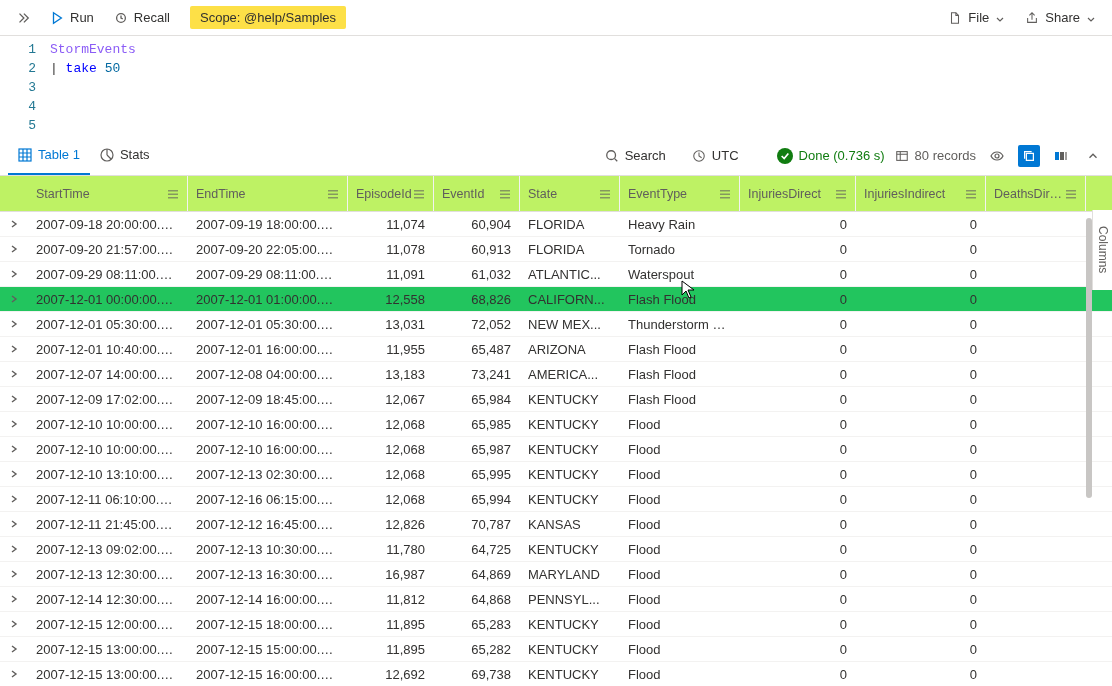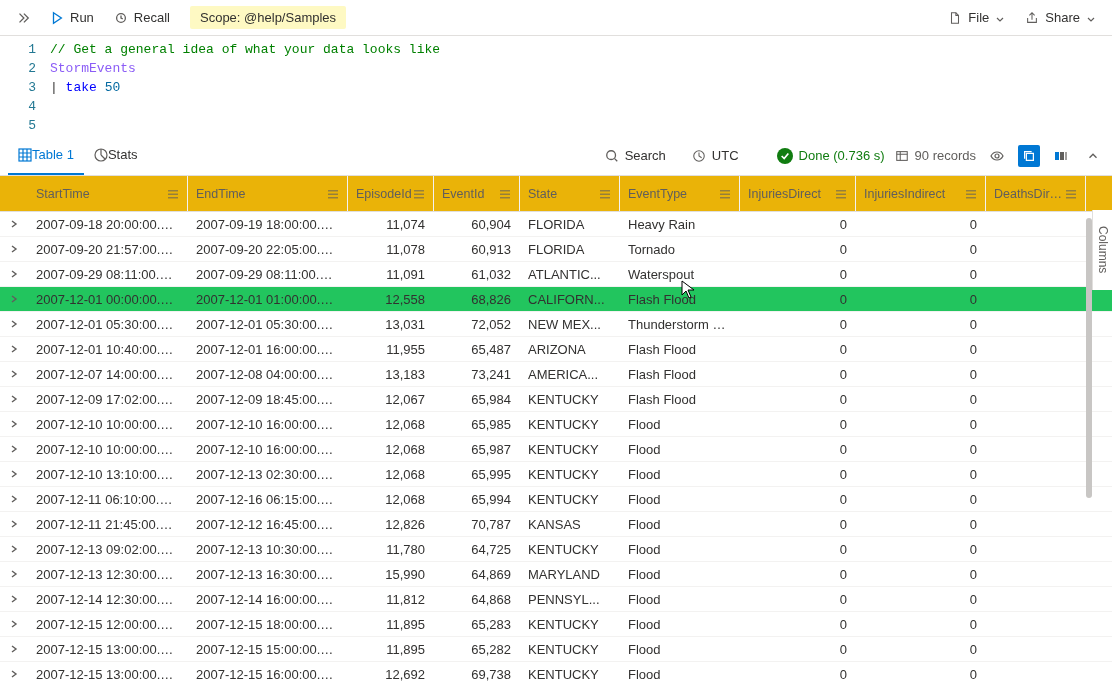"Scope: @help/Samples" .scope { background: #fef9c3 -> #fde047 }
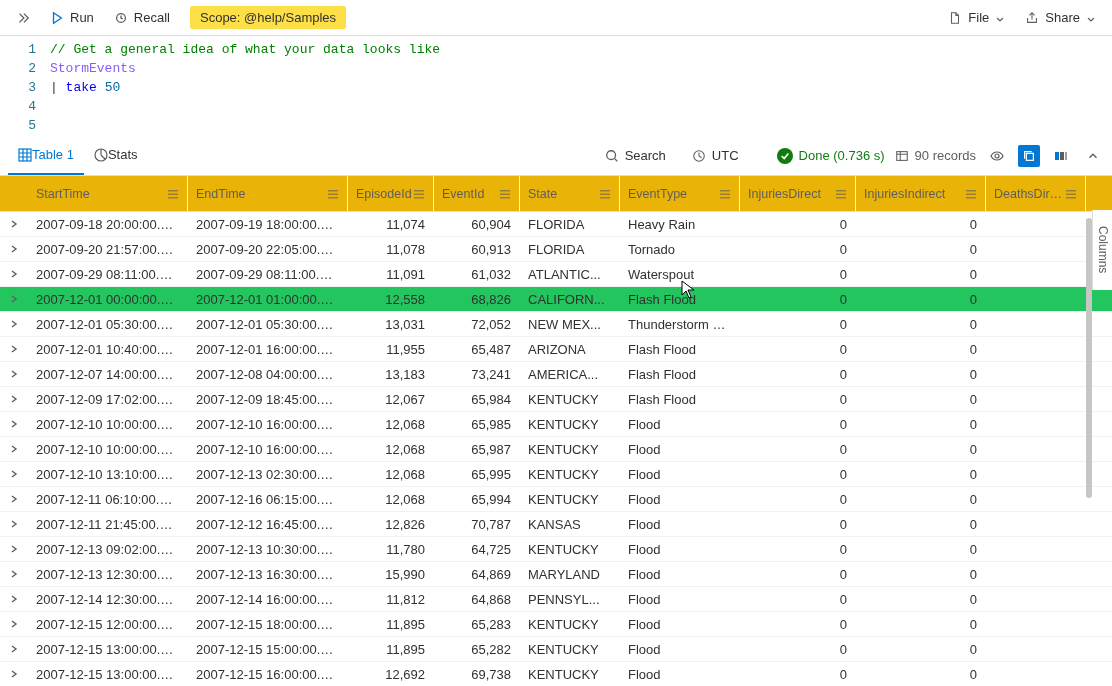"// Get a general idea" div { html: <div><span>// Get a general idea of what your data looks like</span></div> -> none }
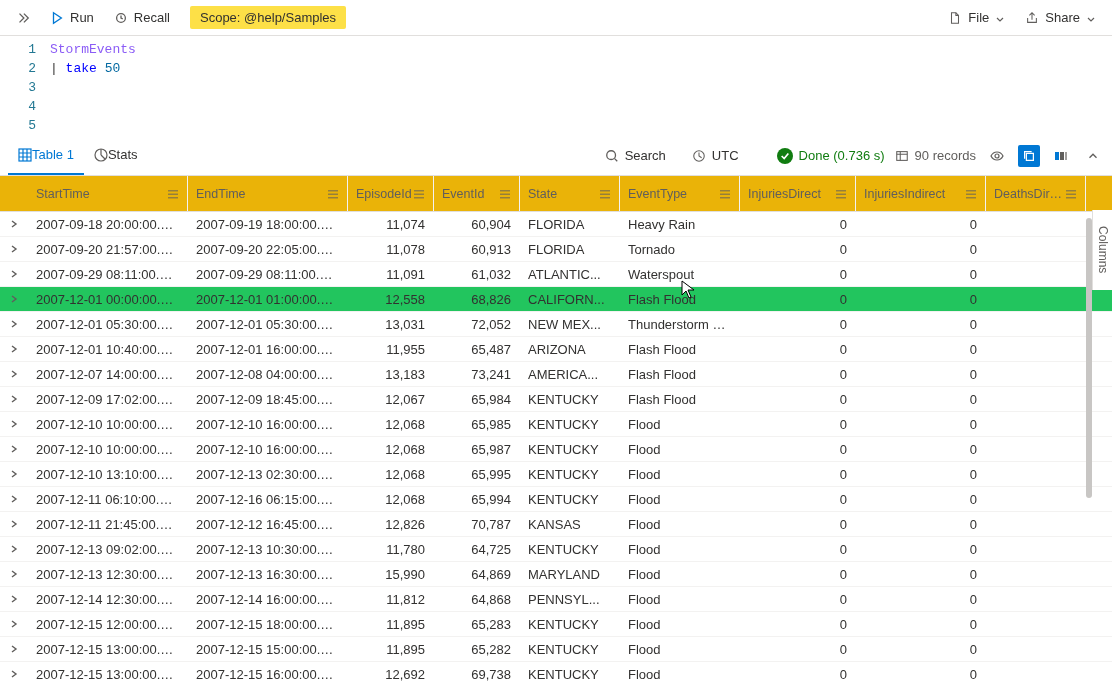"Table 1" .tab { gap: none -> 6px }
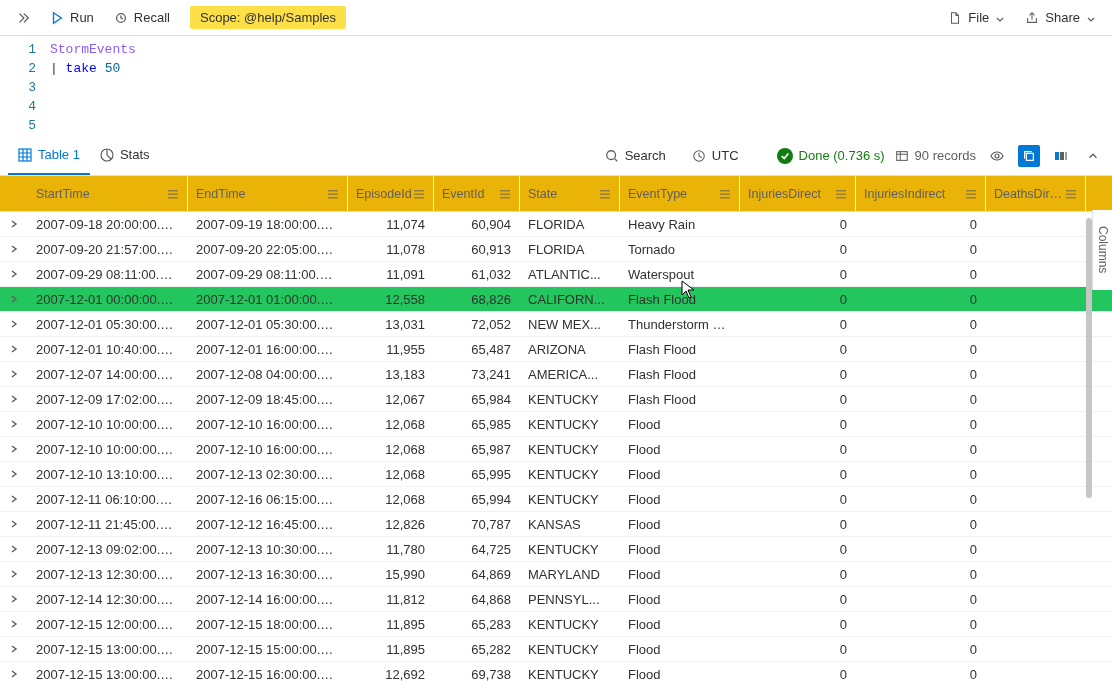"90 records" span { text: 90 -> 80 }
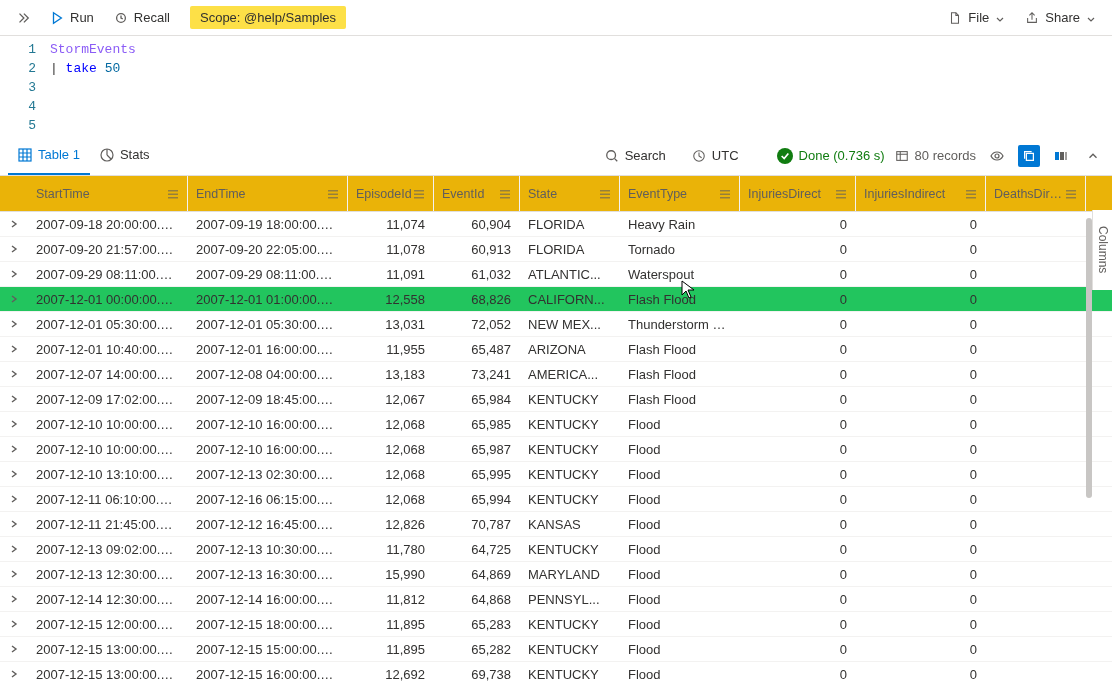"StartTime" .grid-header { background: #eab308 -> #bef264 }
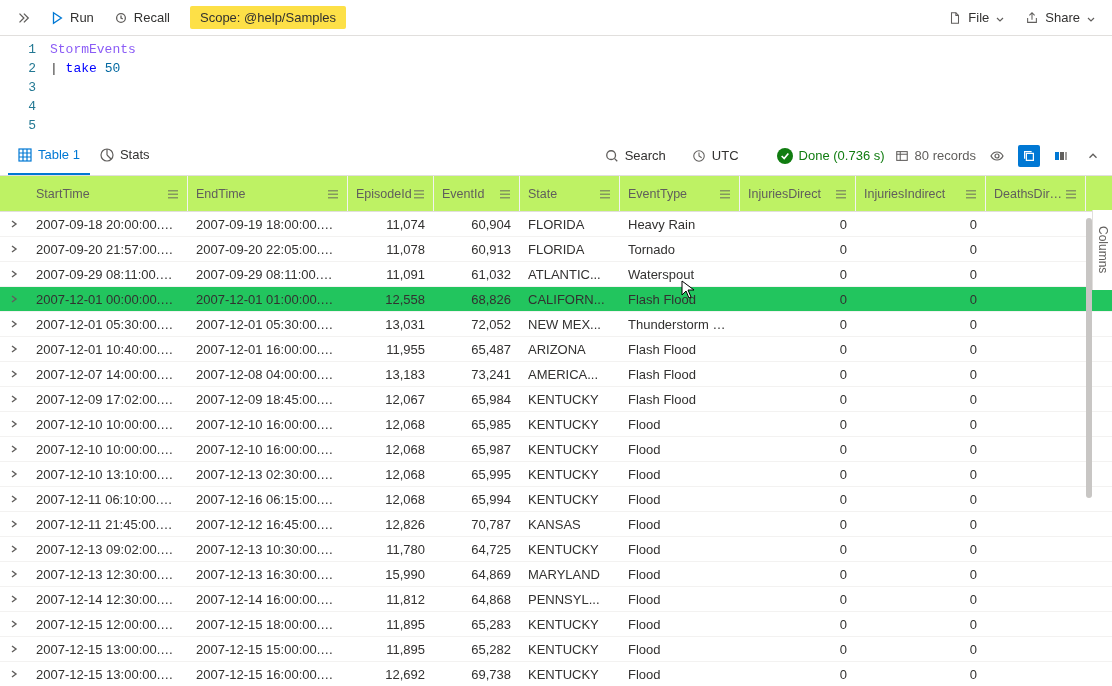"15,990" div.cell { text: 15,990 -> 16,987 }
